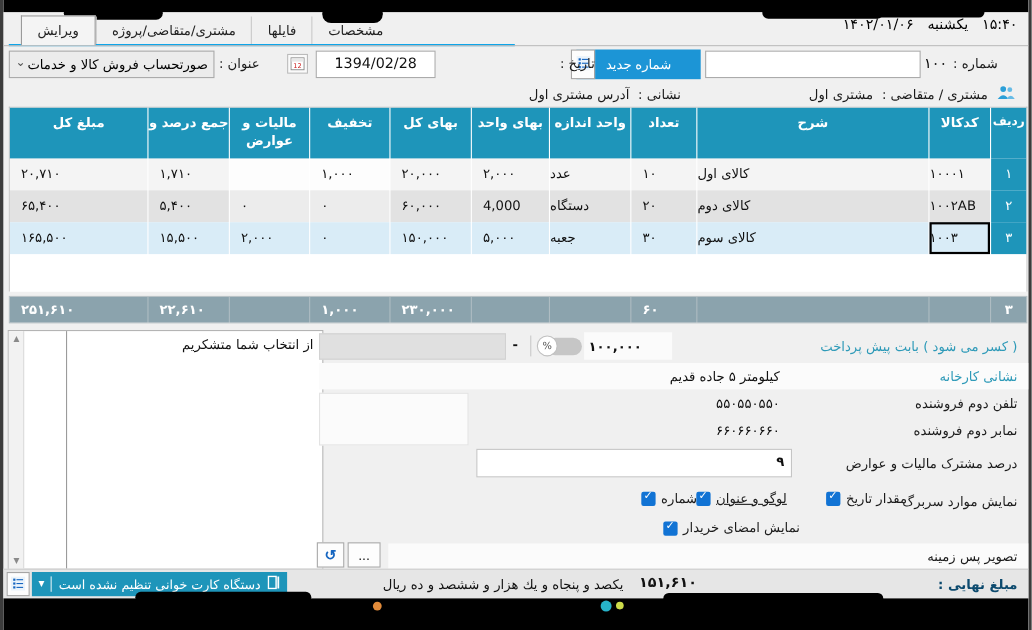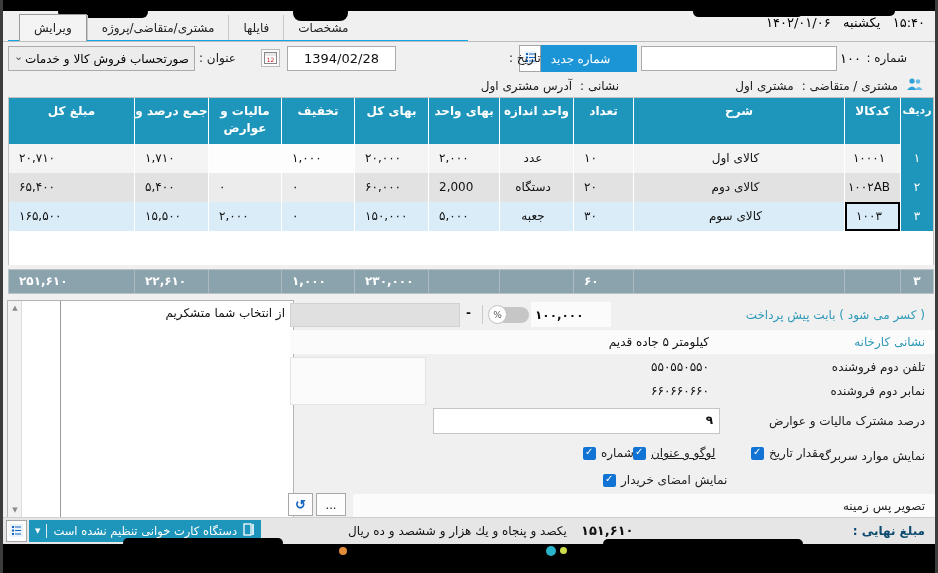"عدد" .td.rtxt { text-align: center -> left }
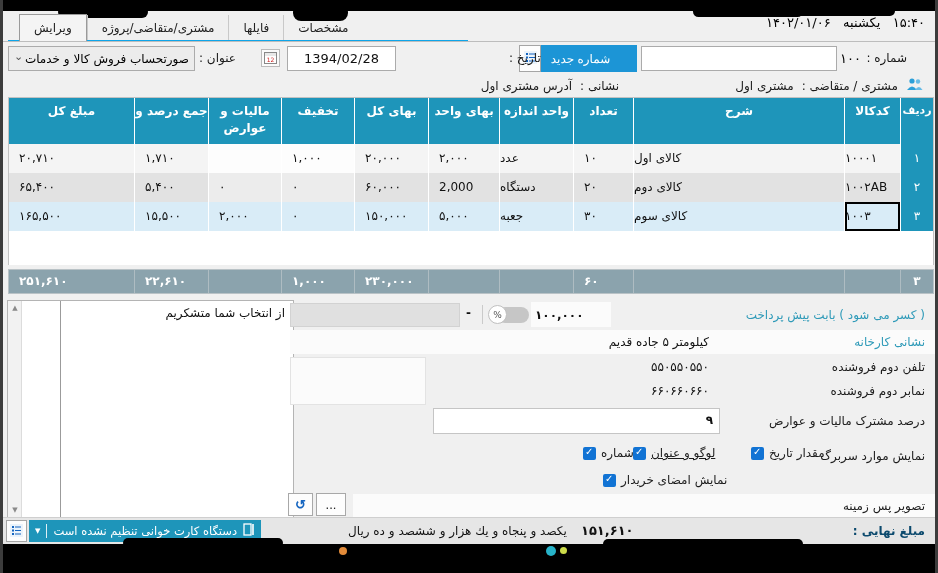"2,000" div.td { text: 2,000 -> 4,000 }
